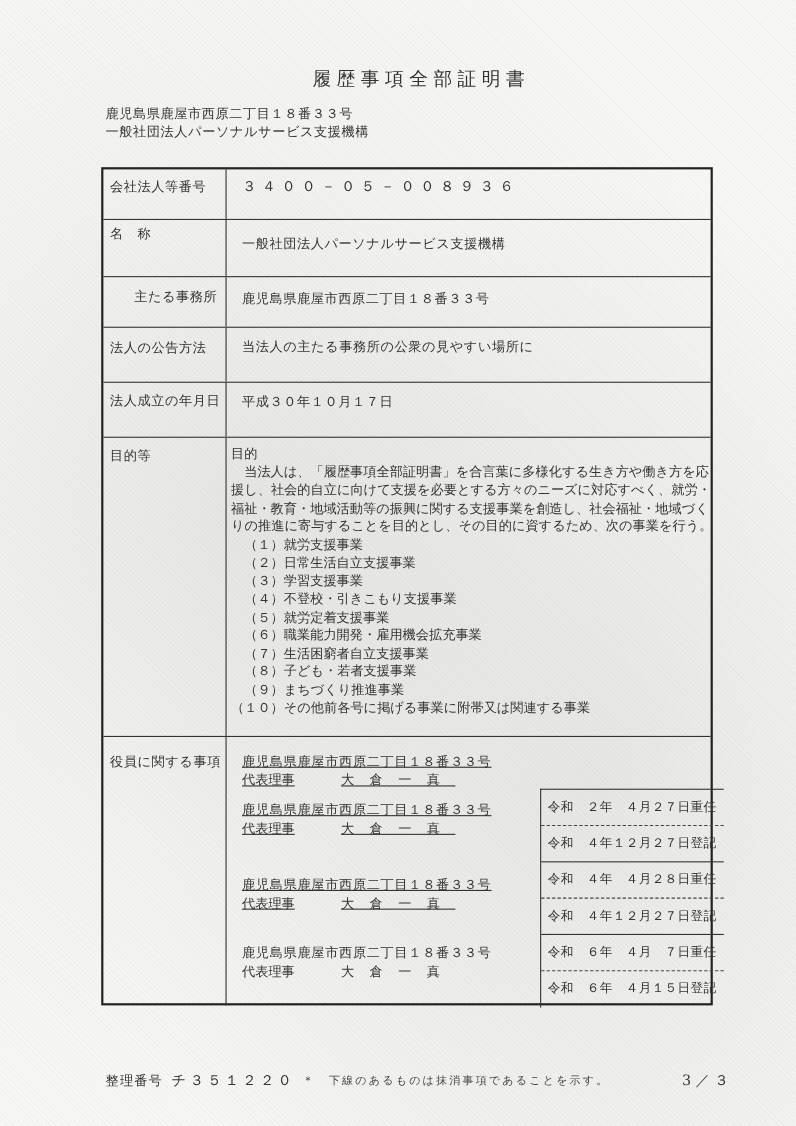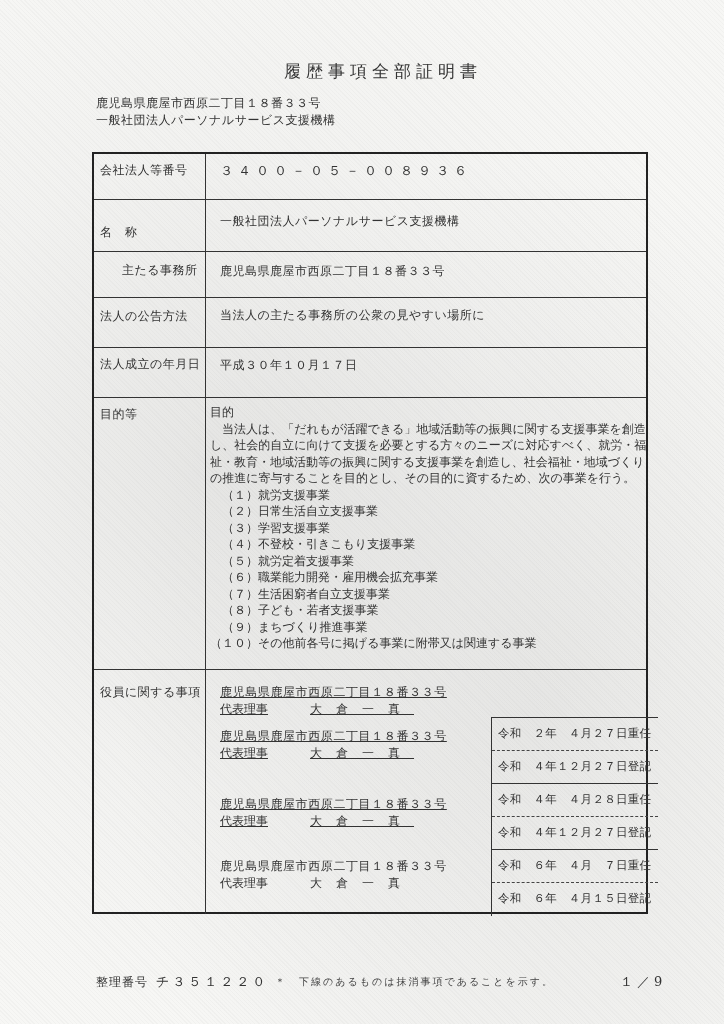"名 称" span.label { top: 24px -> 4px }
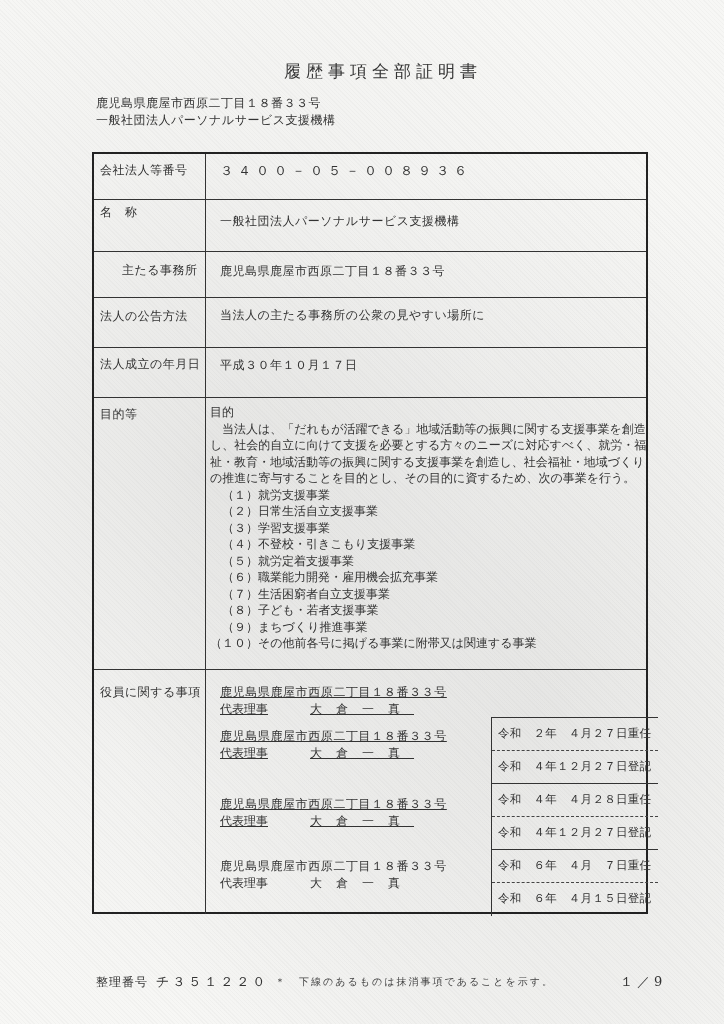"当法人は、「だれもが活躍できる」地域活動等の振興に関する支援事業を創造し、社会的" div.indent { text: だれもが活躍できる」地域活動等の振興に関する支援事業を創造 -> 履歴事項全部証明書」を合言葉に多様化する生き方や働き方を応援 }
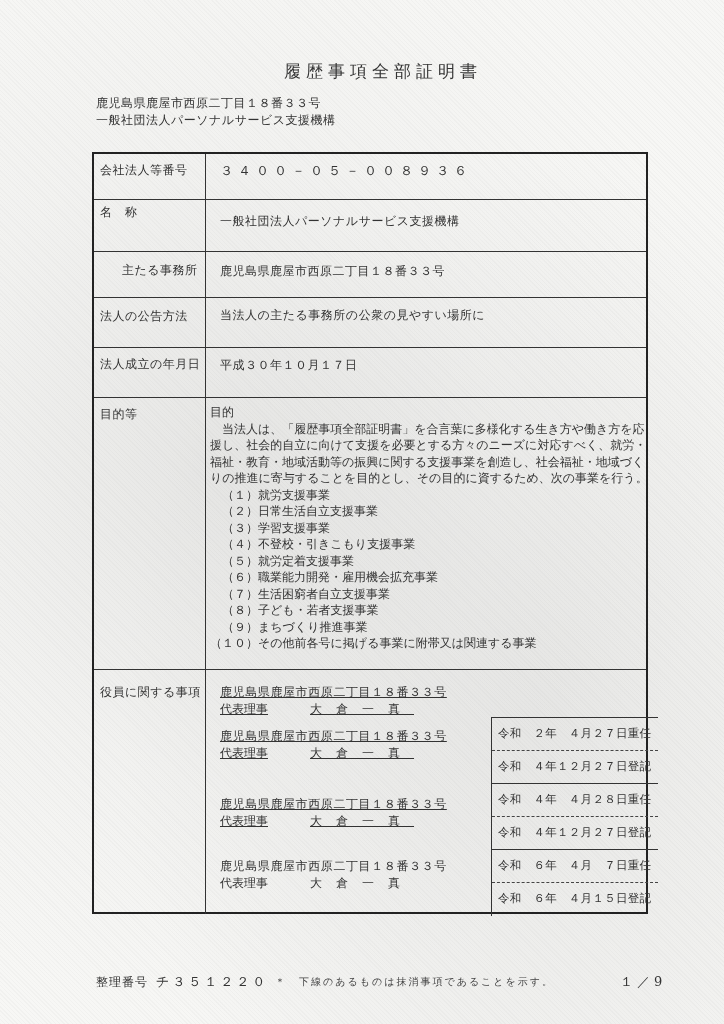"１／9" div.footer-page { text: １／9 -> 3／３ }
